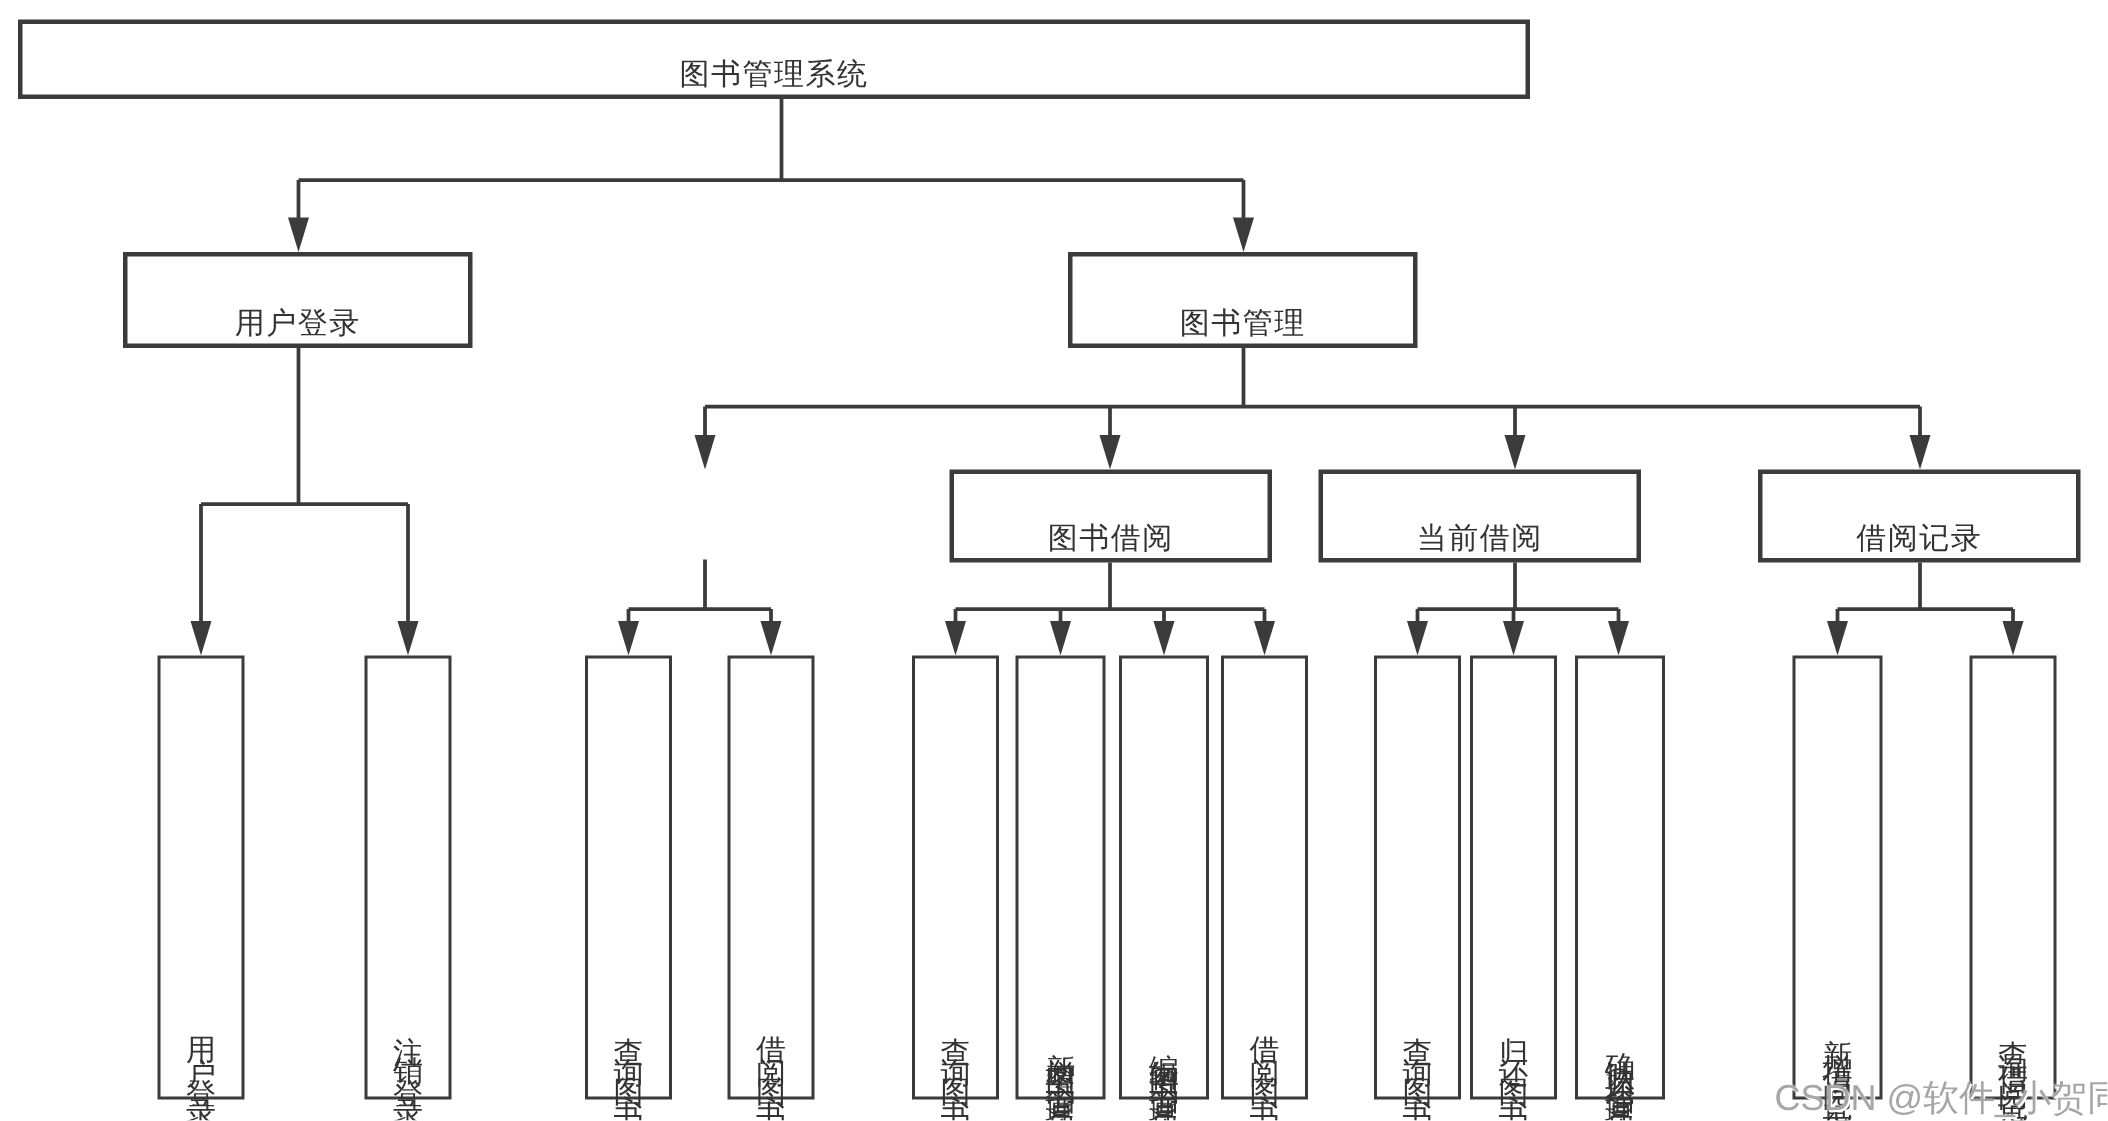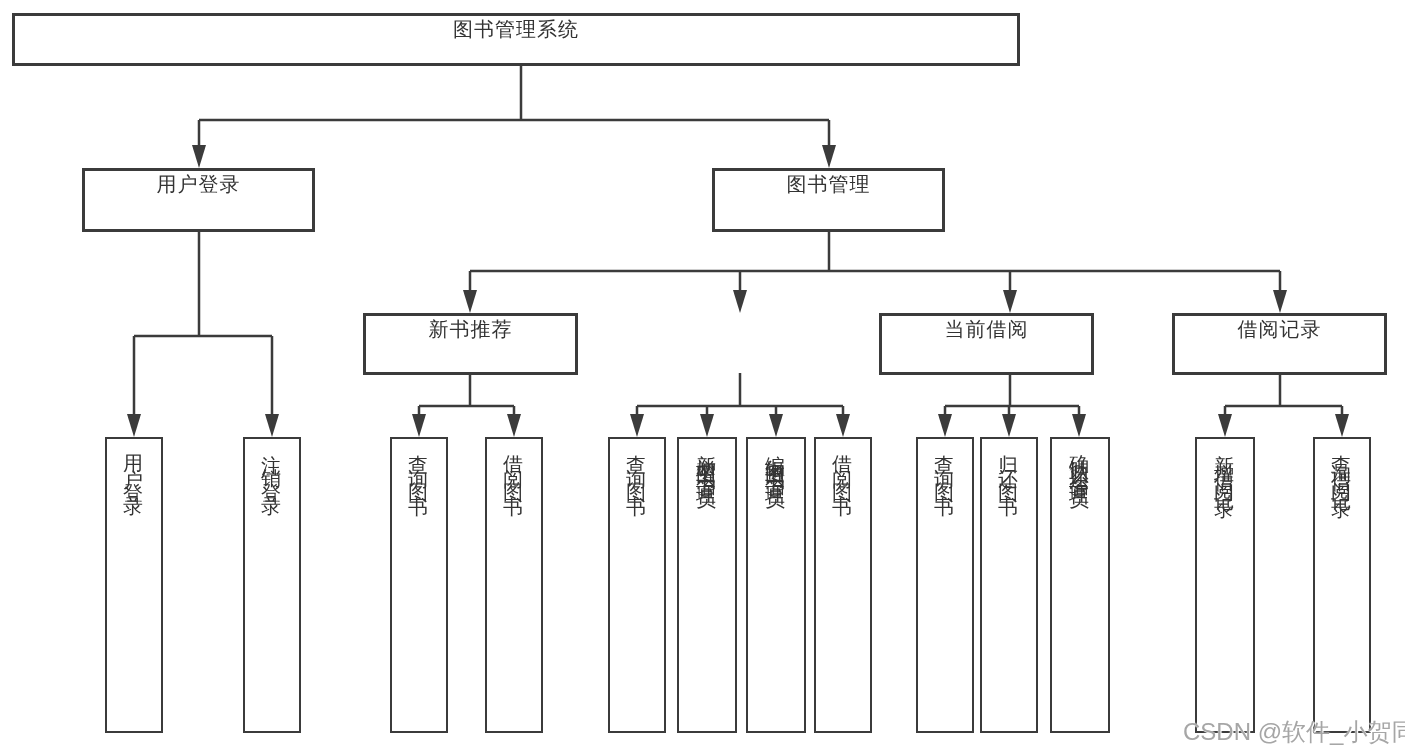"图书管理系统" .node { align-items: flex-start -> flex-end }
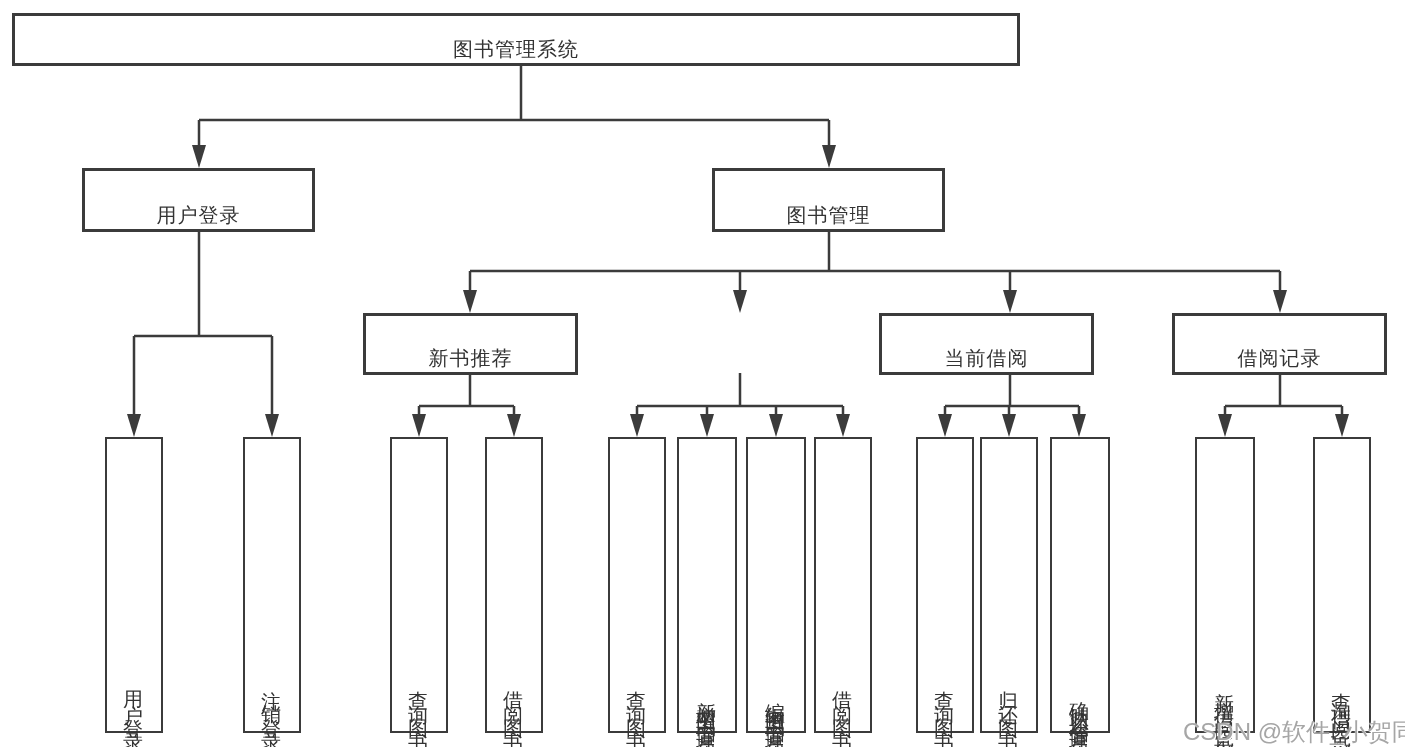"新书推荐" div.node { html: <div> <span>新书推荐</span> </div> -> none }
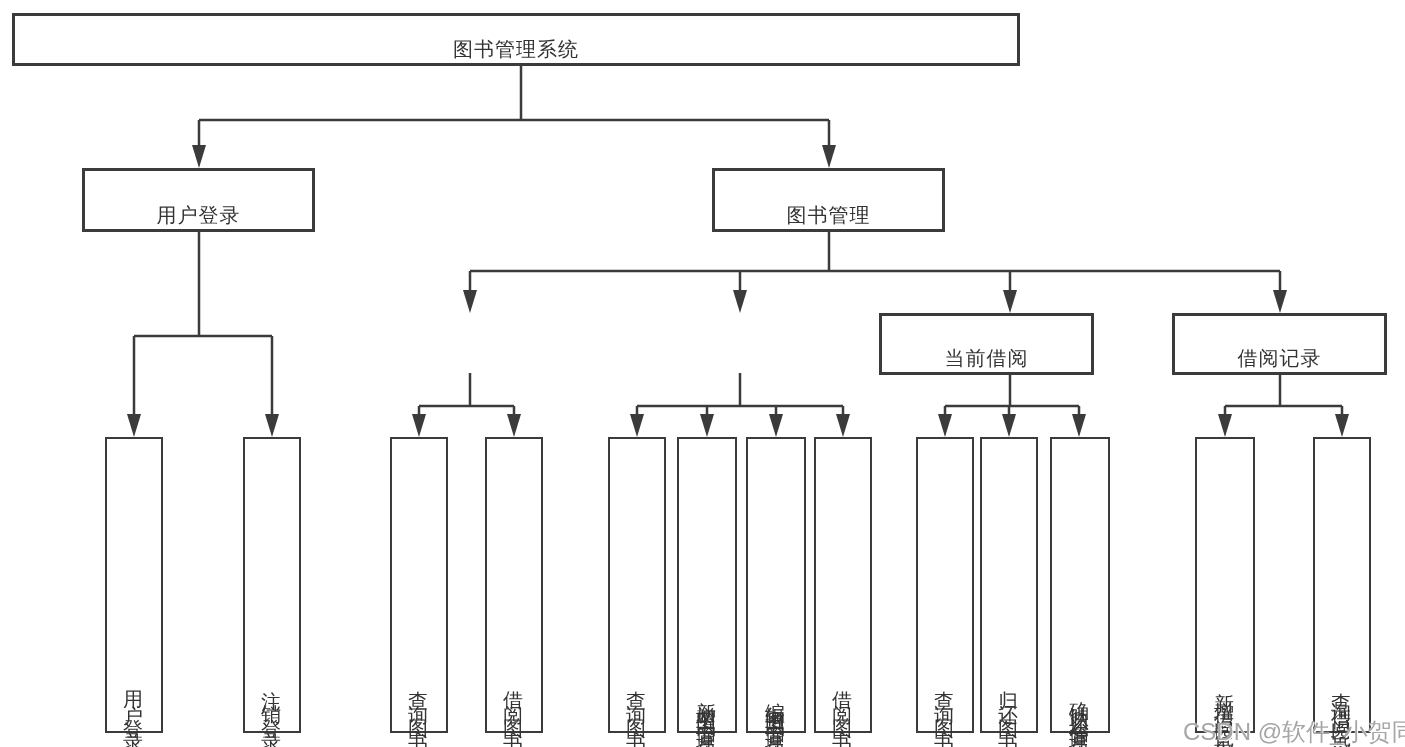"图书借阅" div.node { html: none -> <div> <span>图书借阅</span> </div> }
